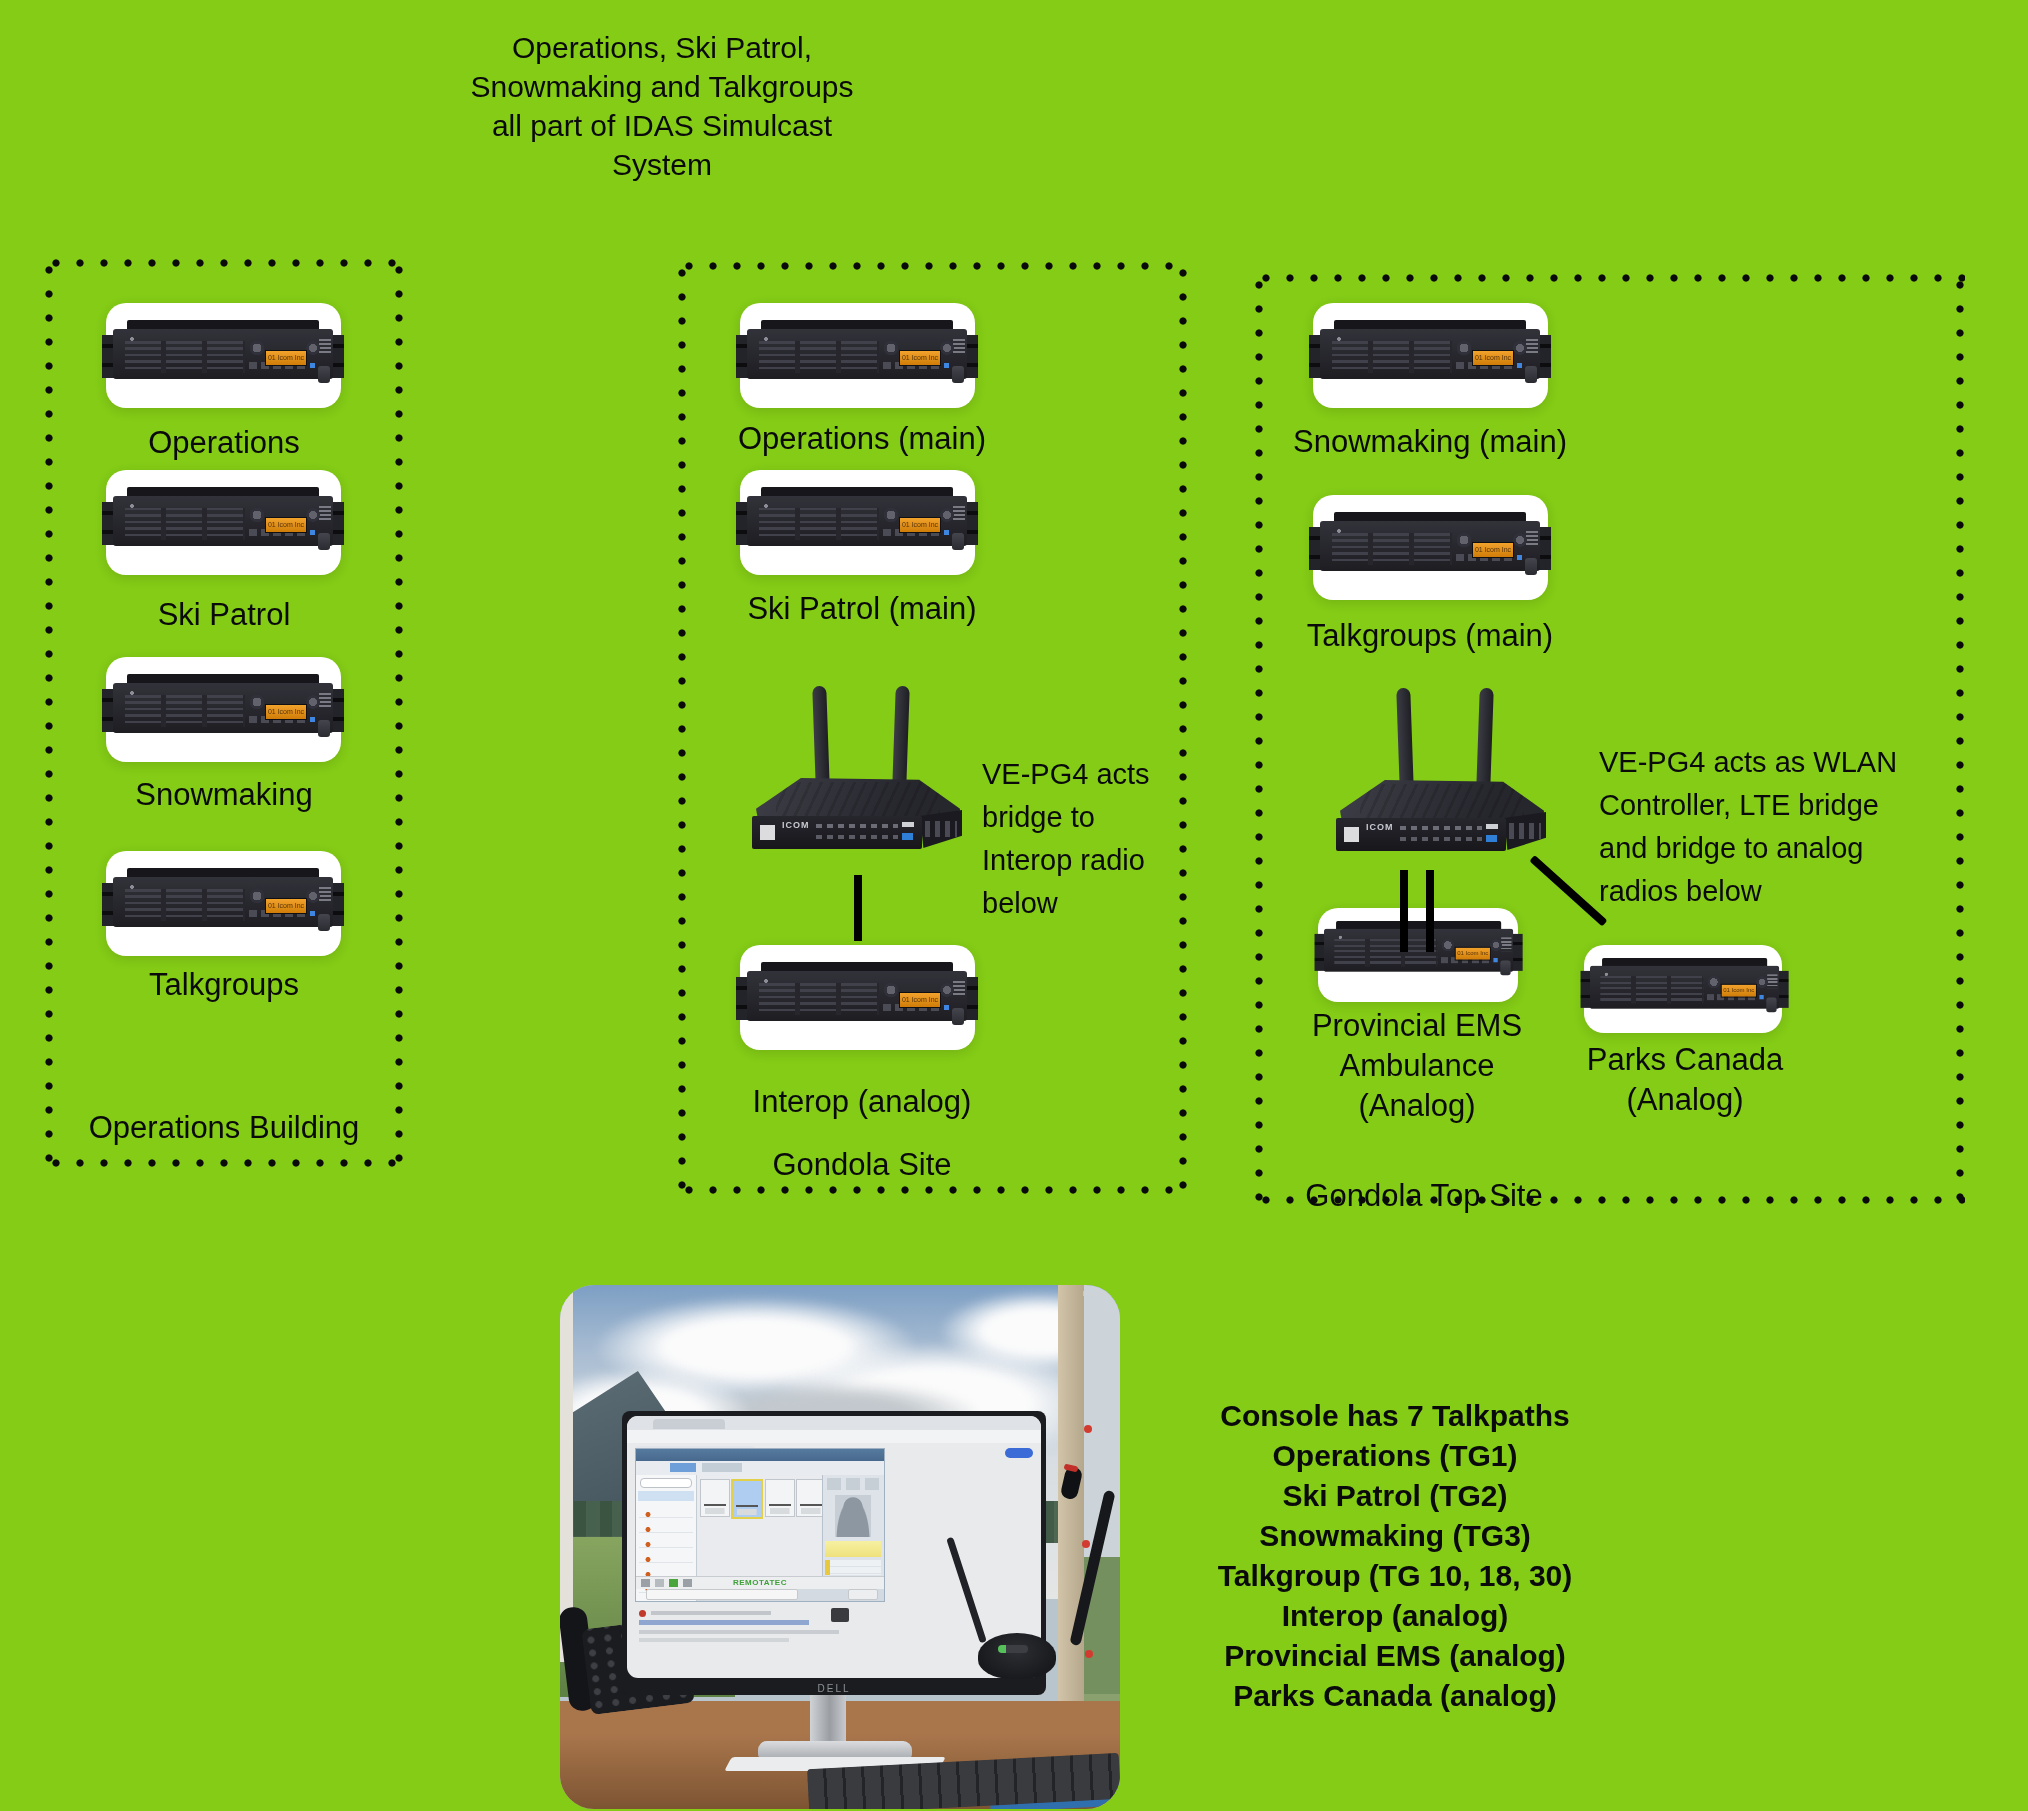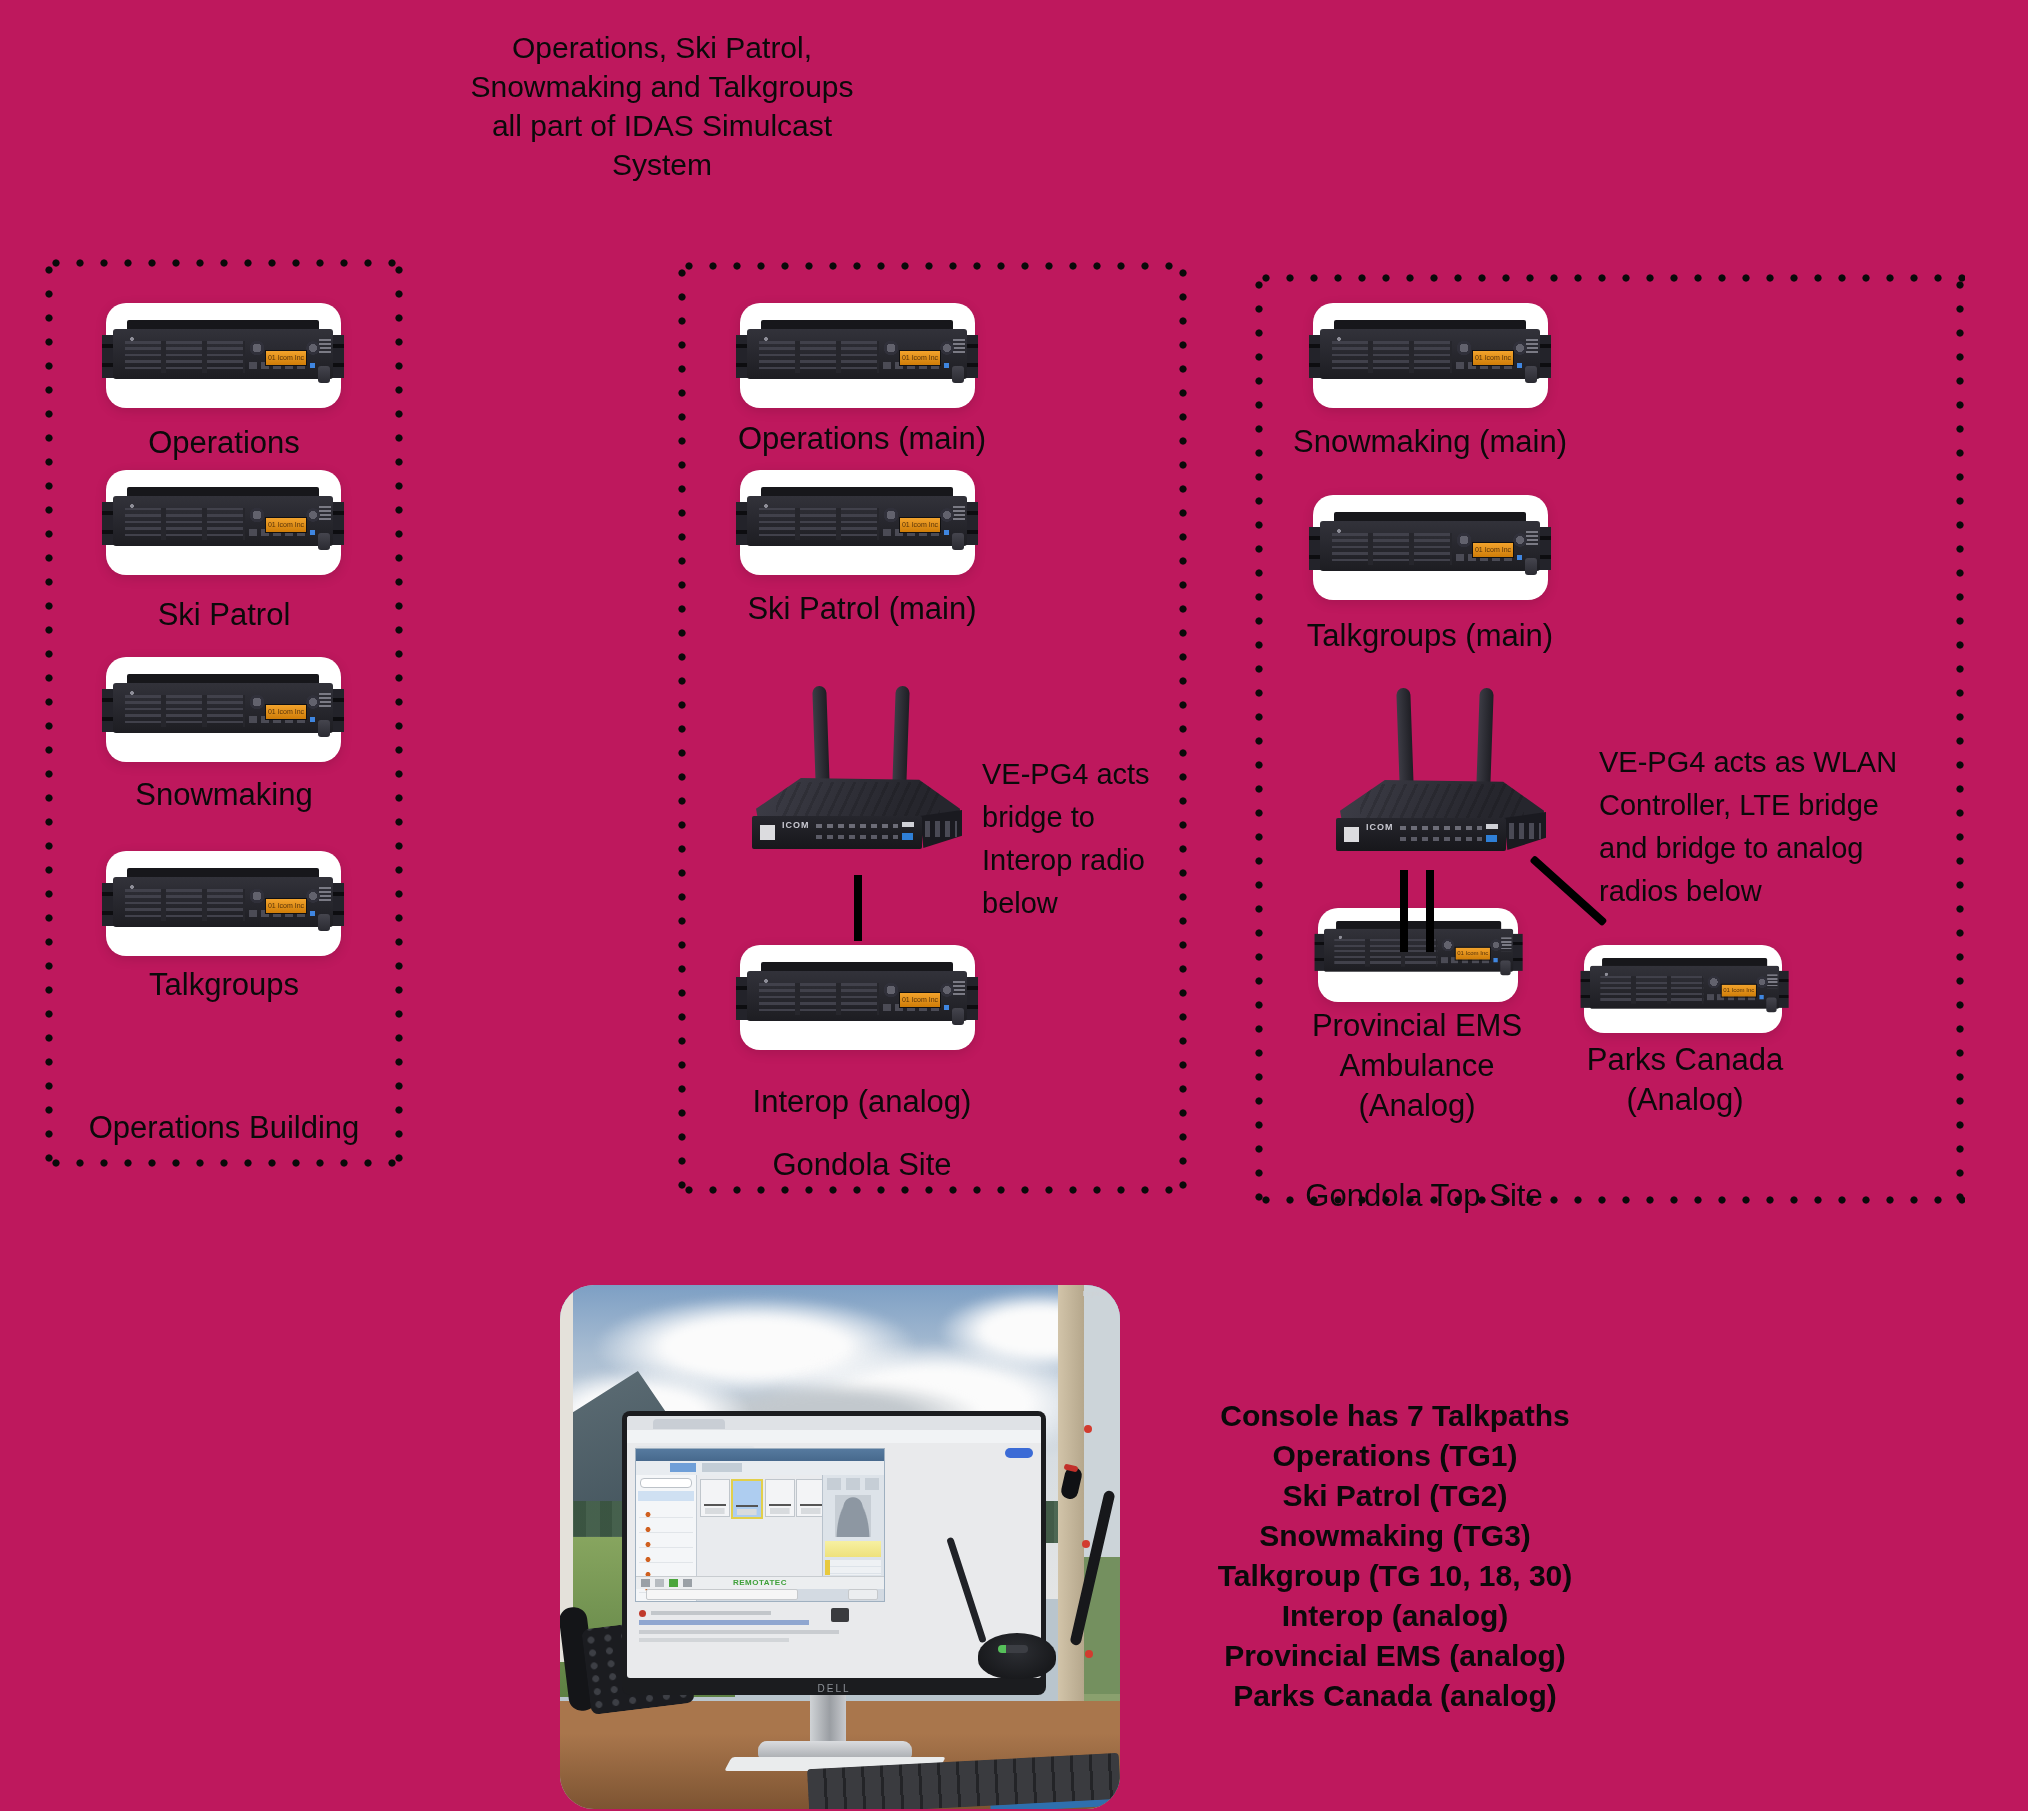"Operations, Ski Patrol," .page { background: #be185d -> #84cc16 }
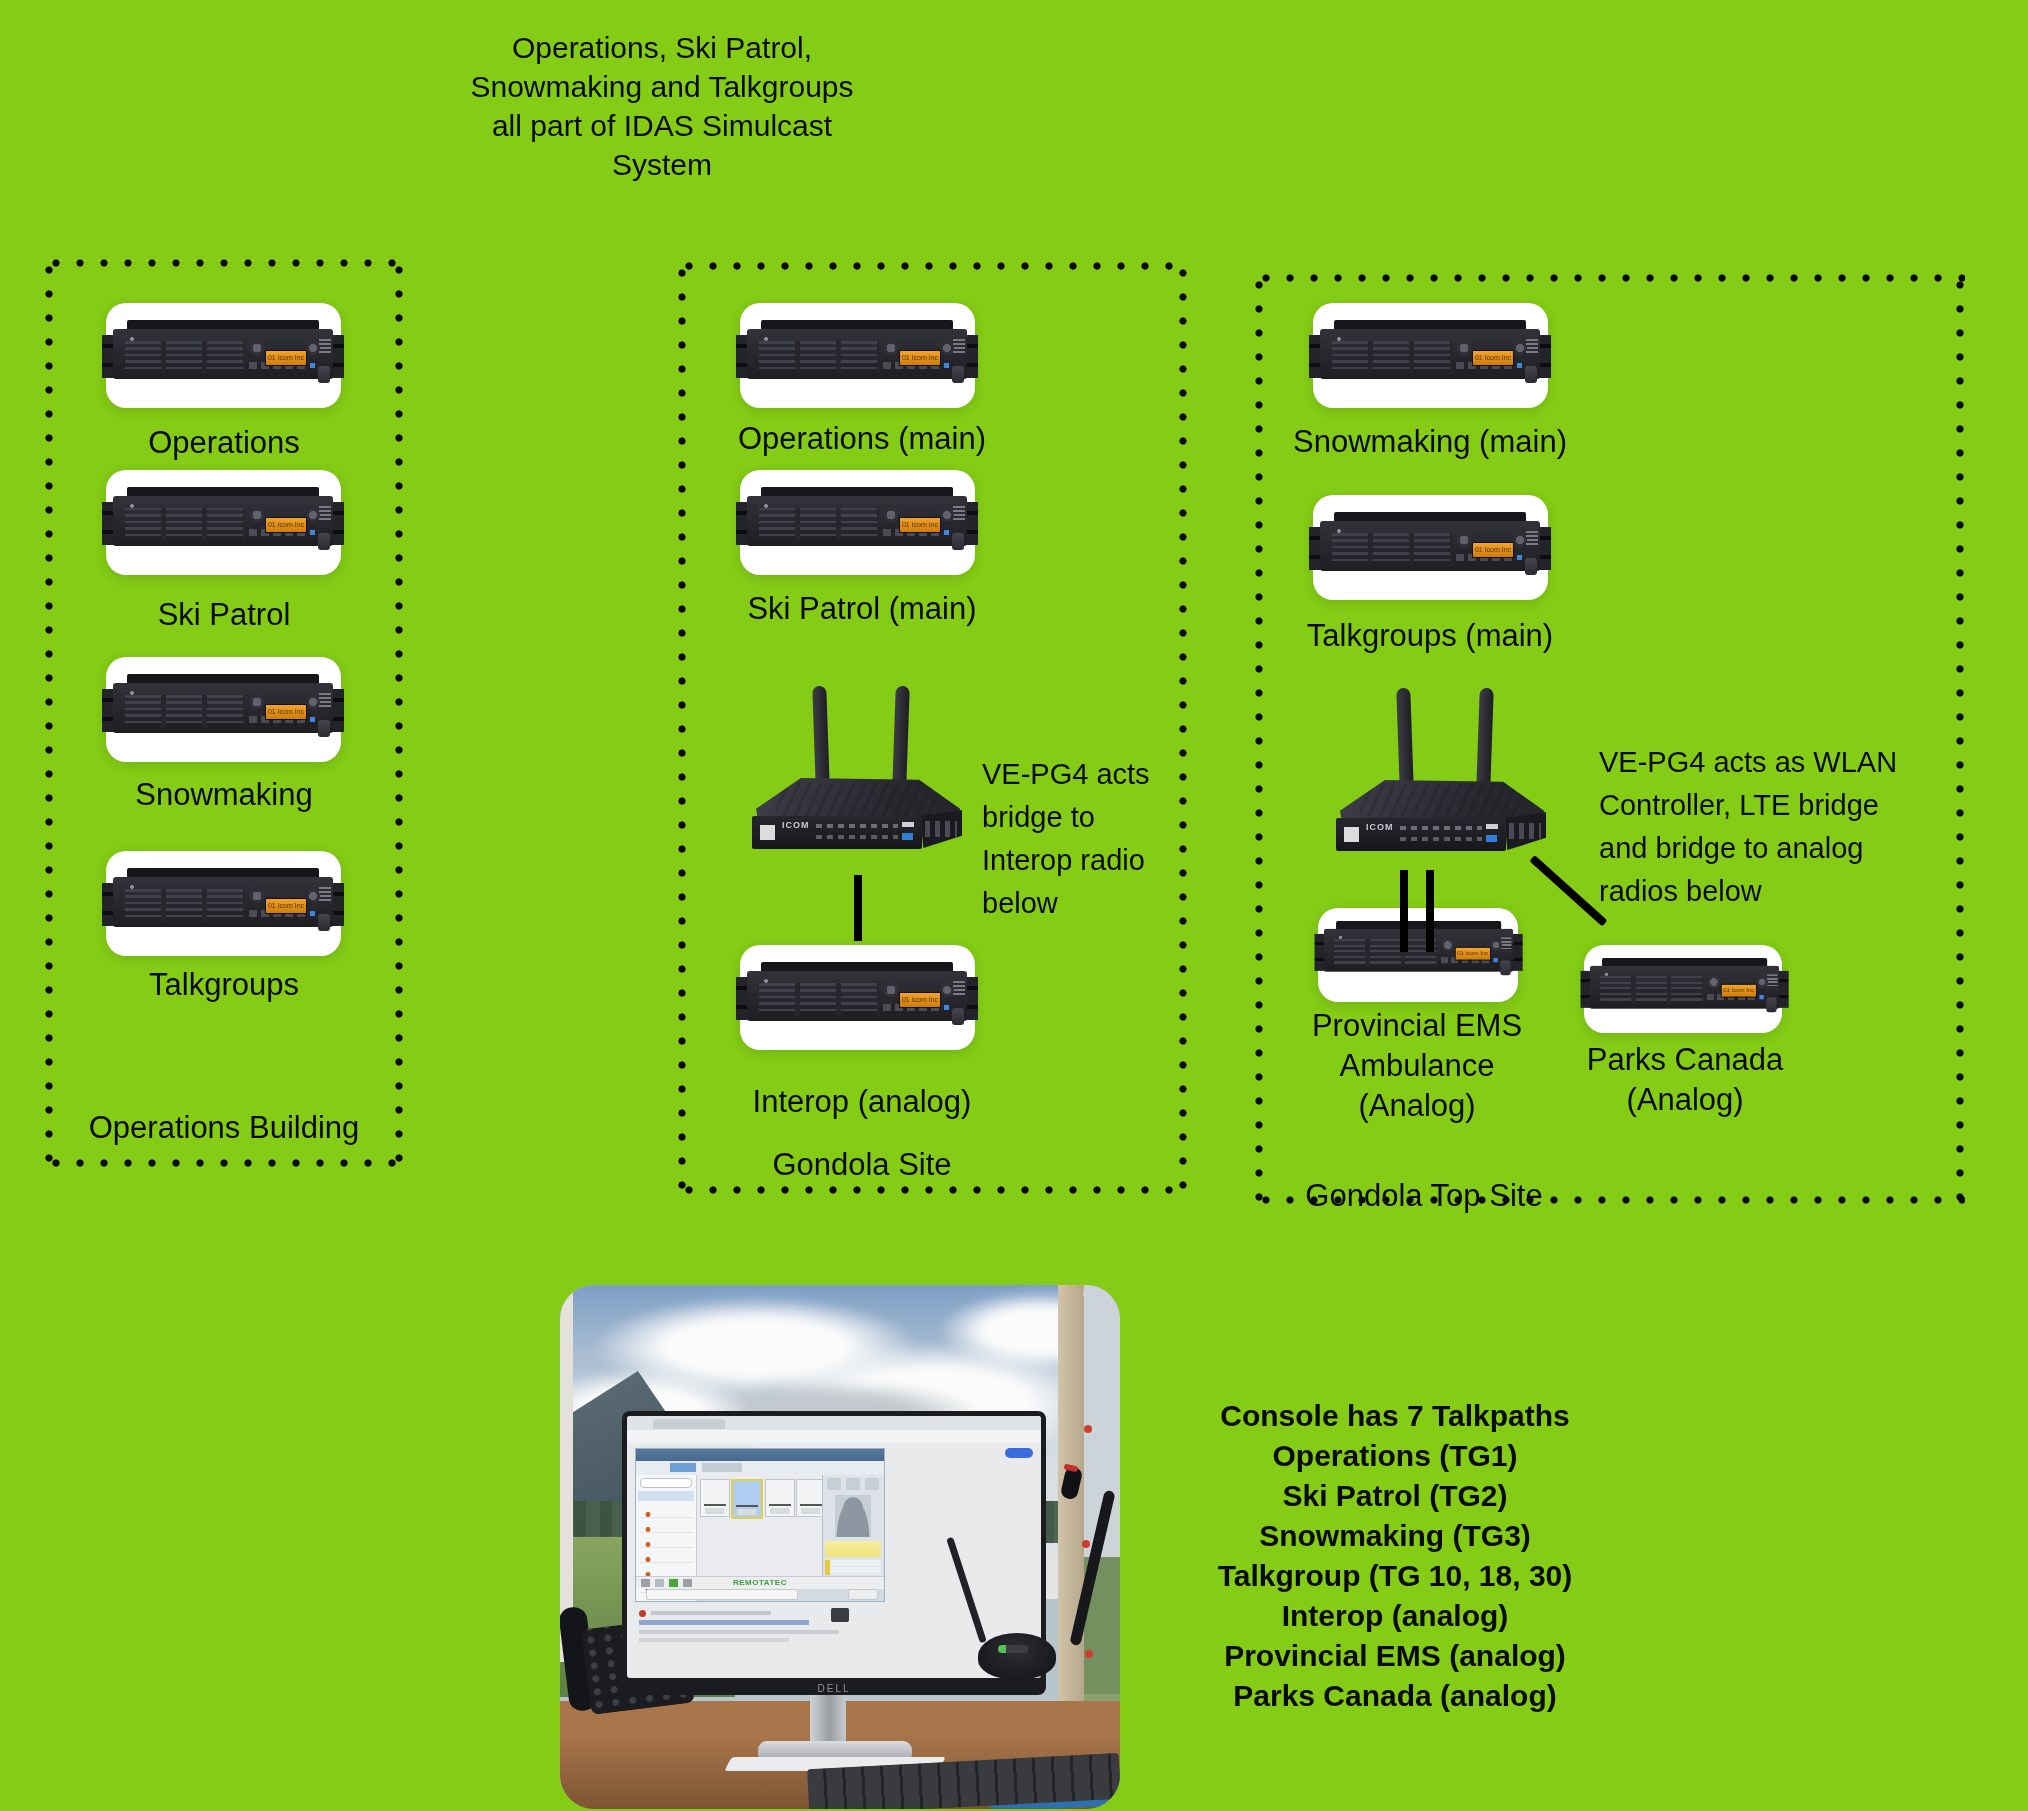"REMOTATEC" .ph-screen { border-radius: 3px -> 11px }
